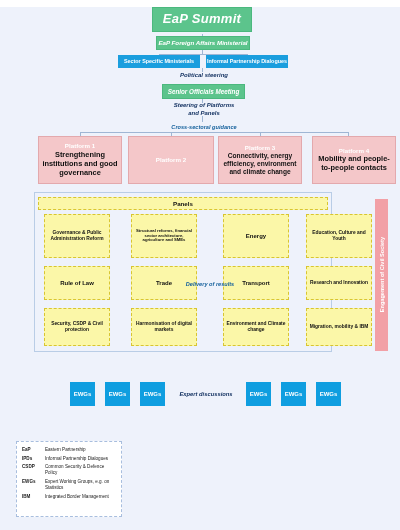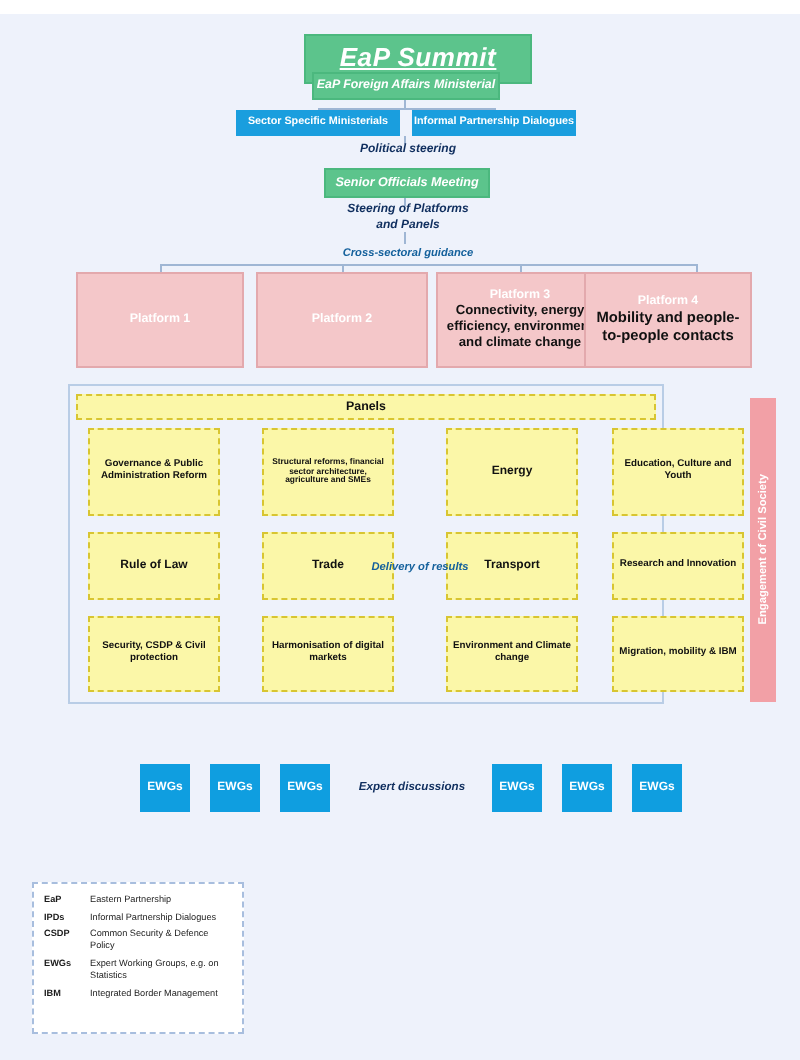"EaP Summit" .summit { text-decoration: underline -> none; top: 17px -> 7px; width: 114px -> 100px }
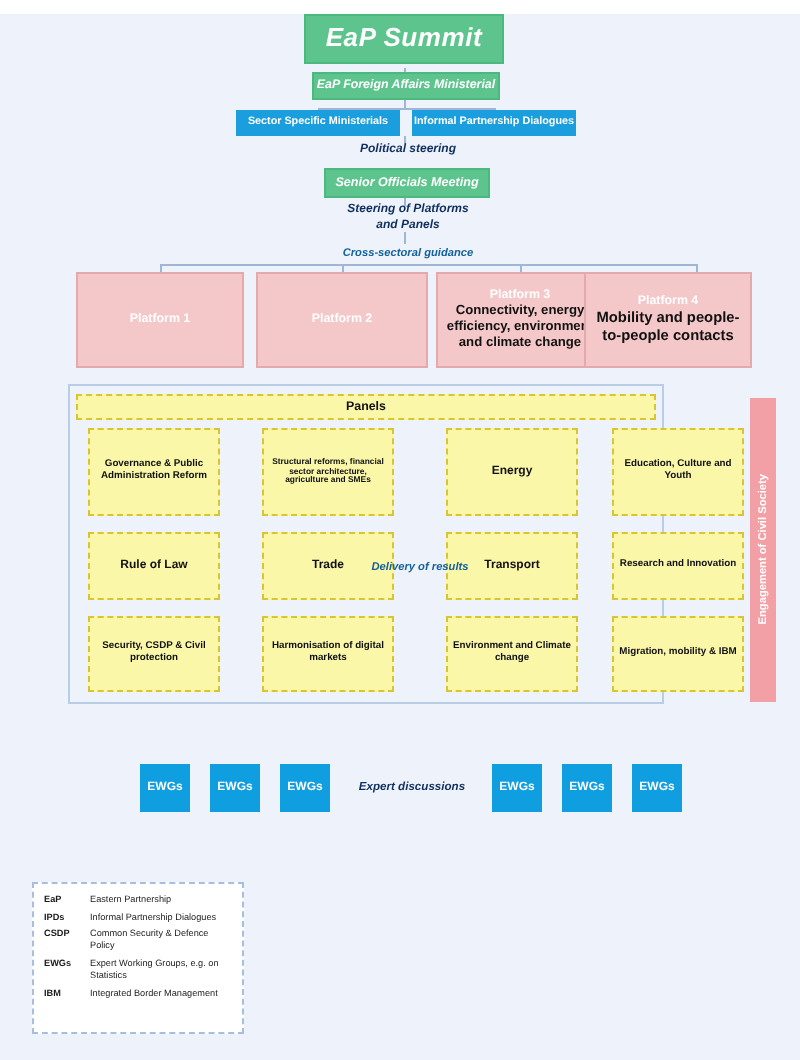"Strengthening institutions and good" div.plat-title { html: none -> <div>Strengthening institutions and good governance</div> }
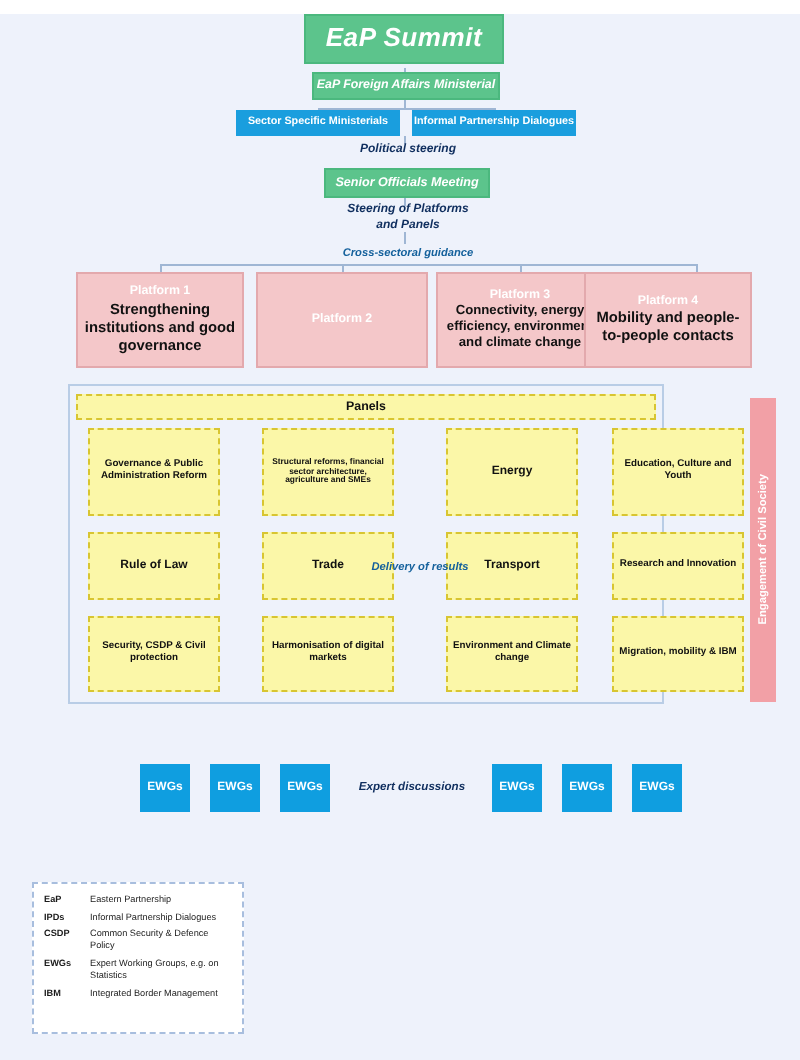"Mobility and people-to-people contacts" .p4 { left: 292px -> 312px }
